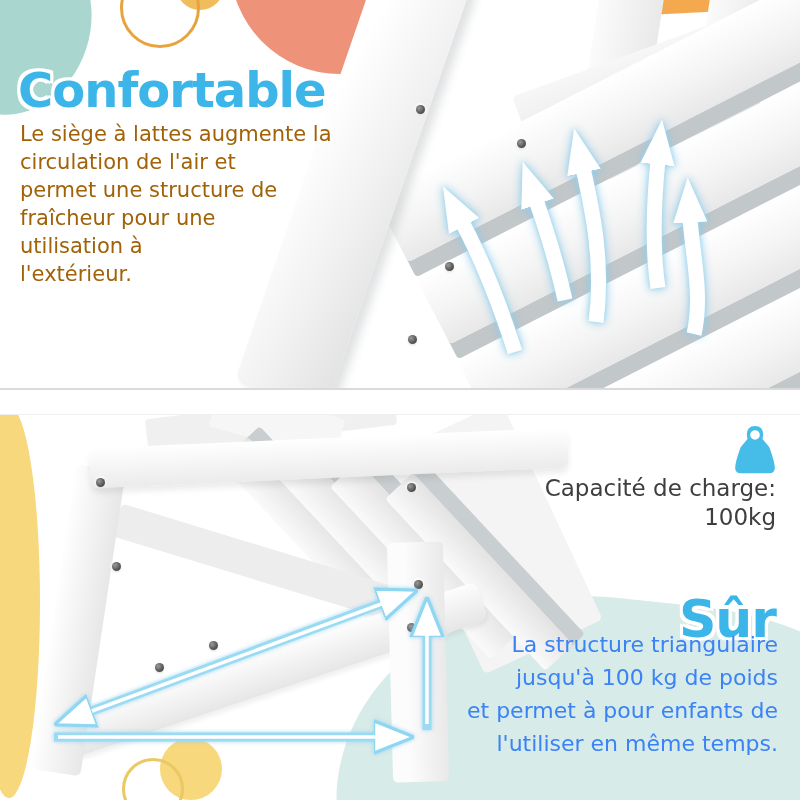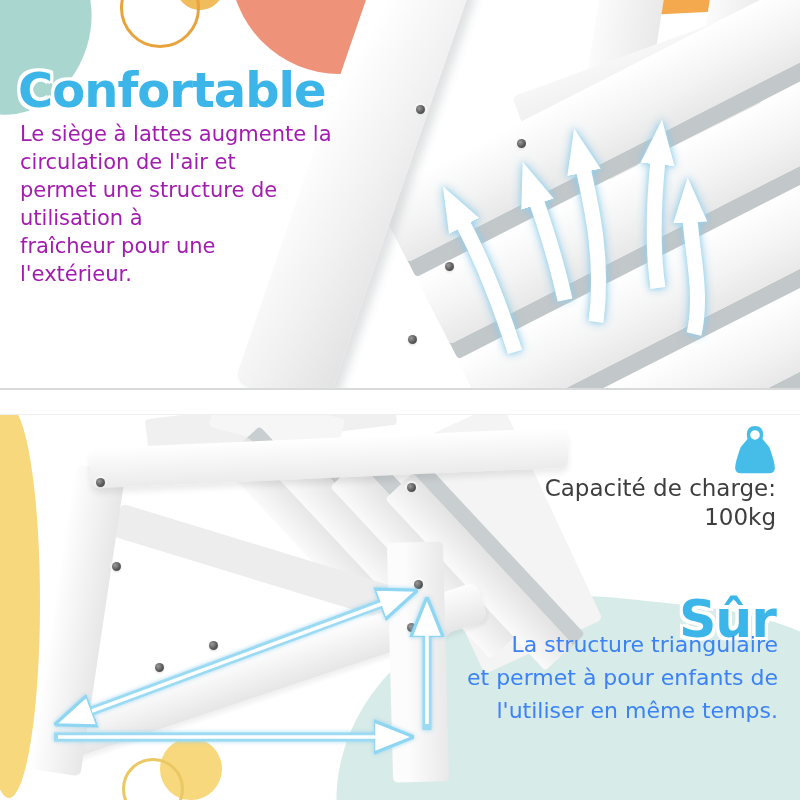"Le siège à lattes augmente" .para-comfort { color: #a21caf -> #a16207 }
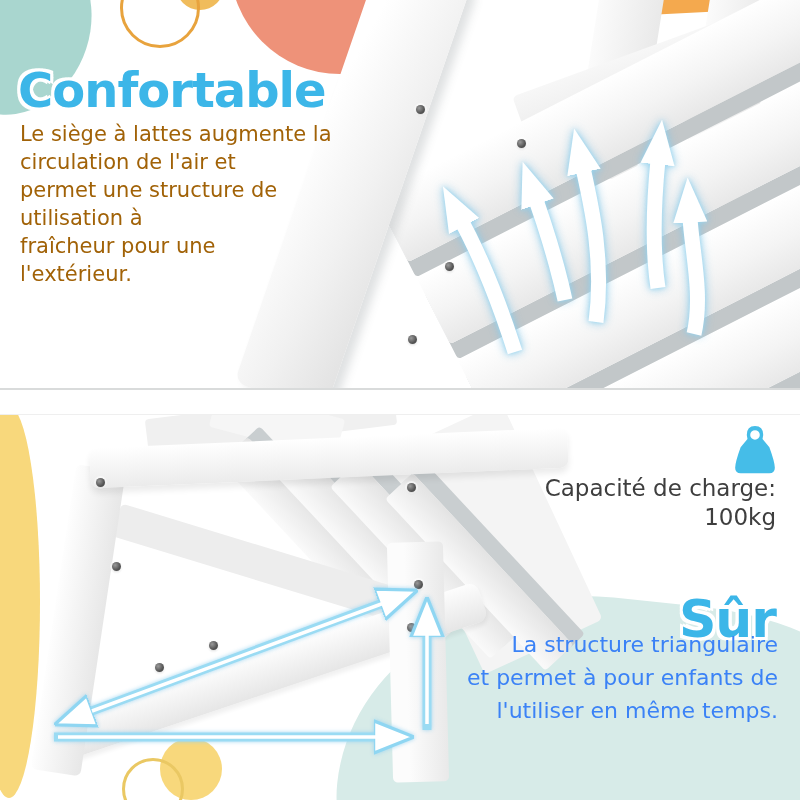"utilisation à" div { order: before "fraîcheur pour une" -> after "fraîcheur pour une" }
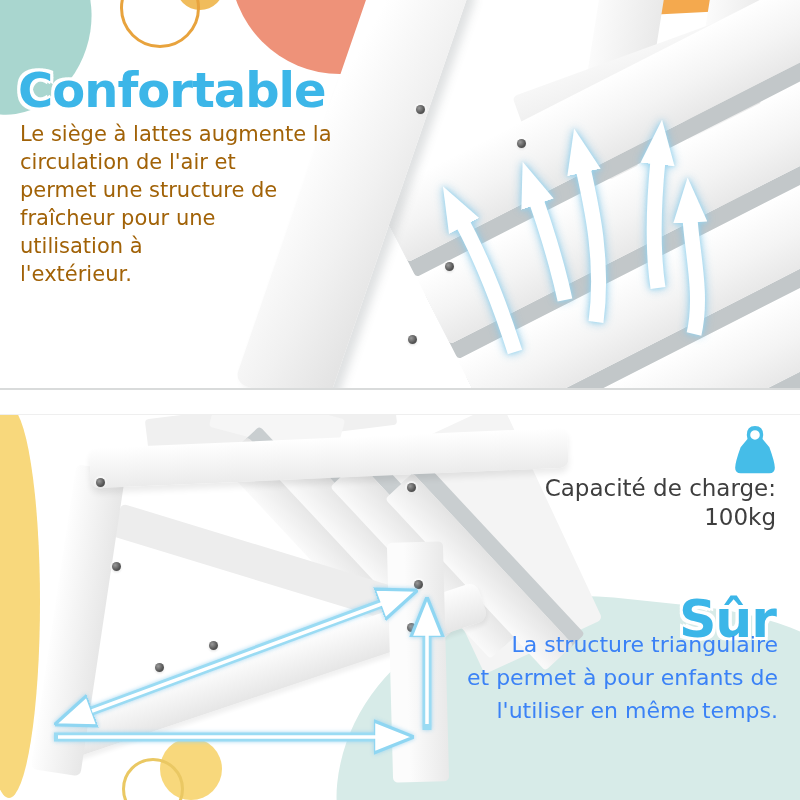"jusqu'à 100 kg de poids" div { html: none -> <div>jusqu'à 100 kg de poids</div> }
